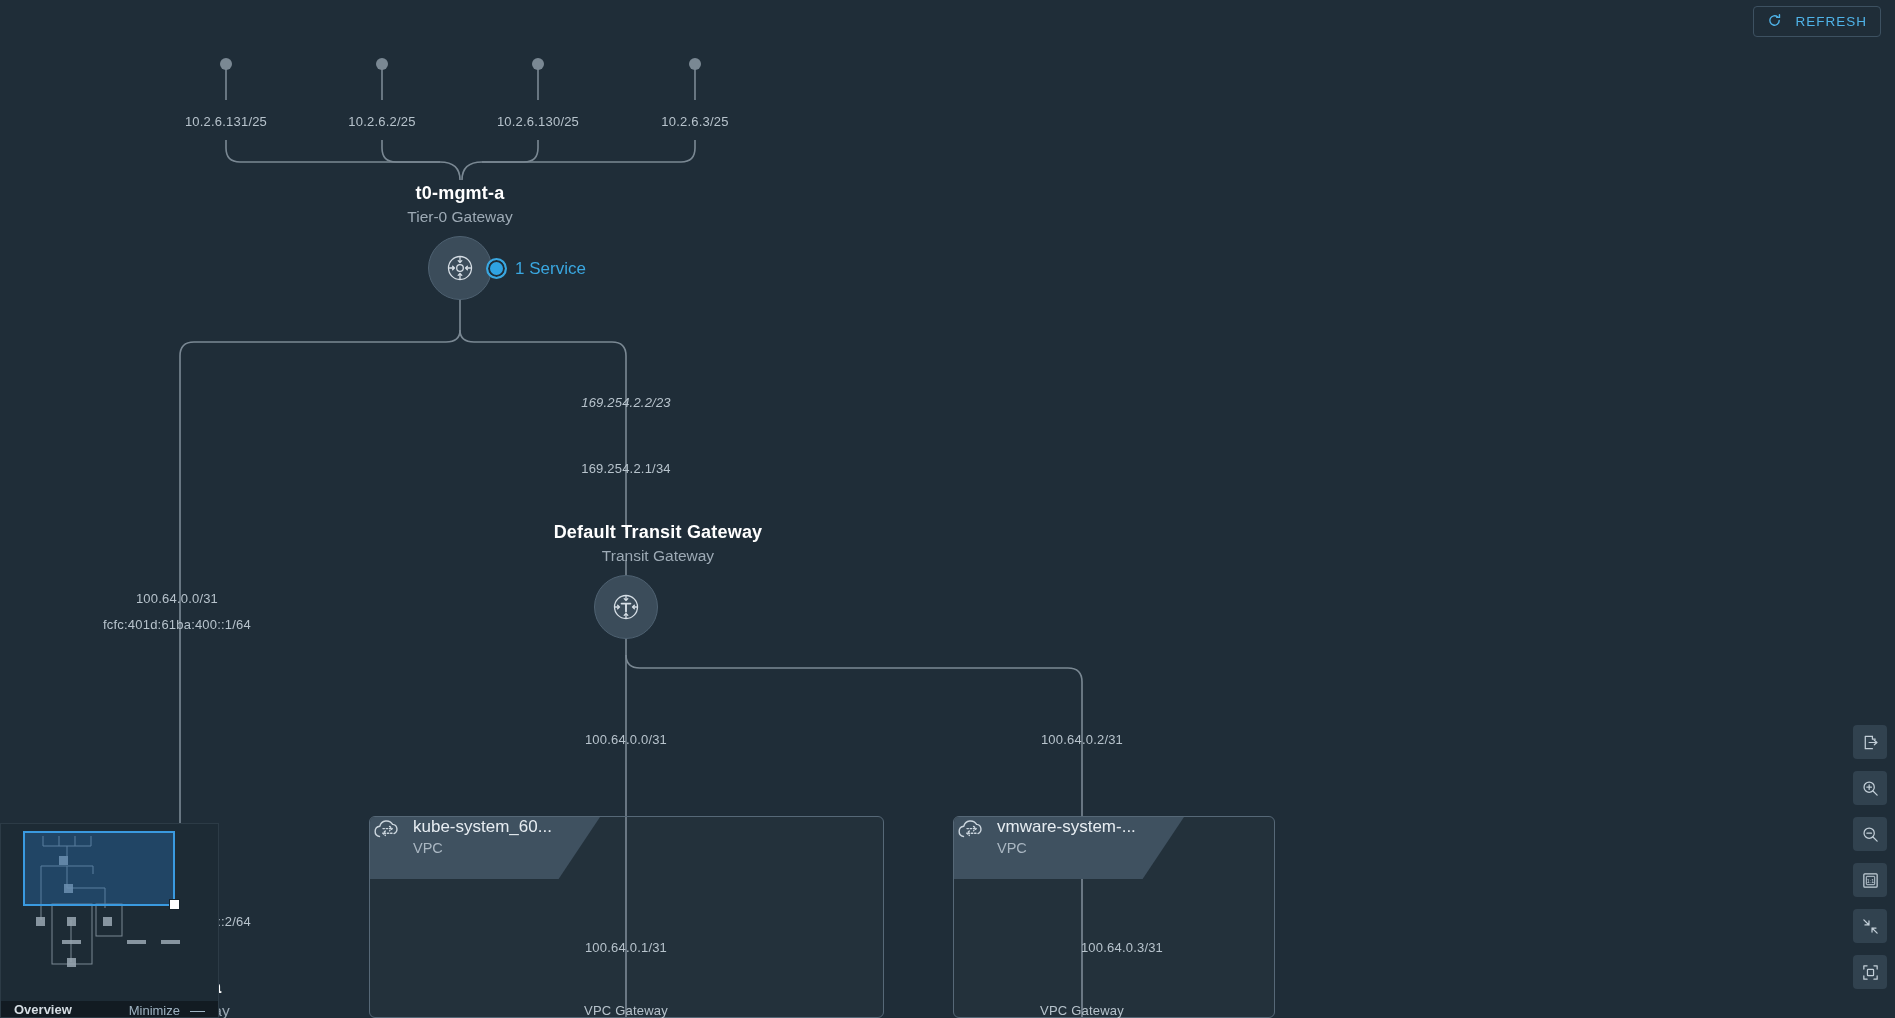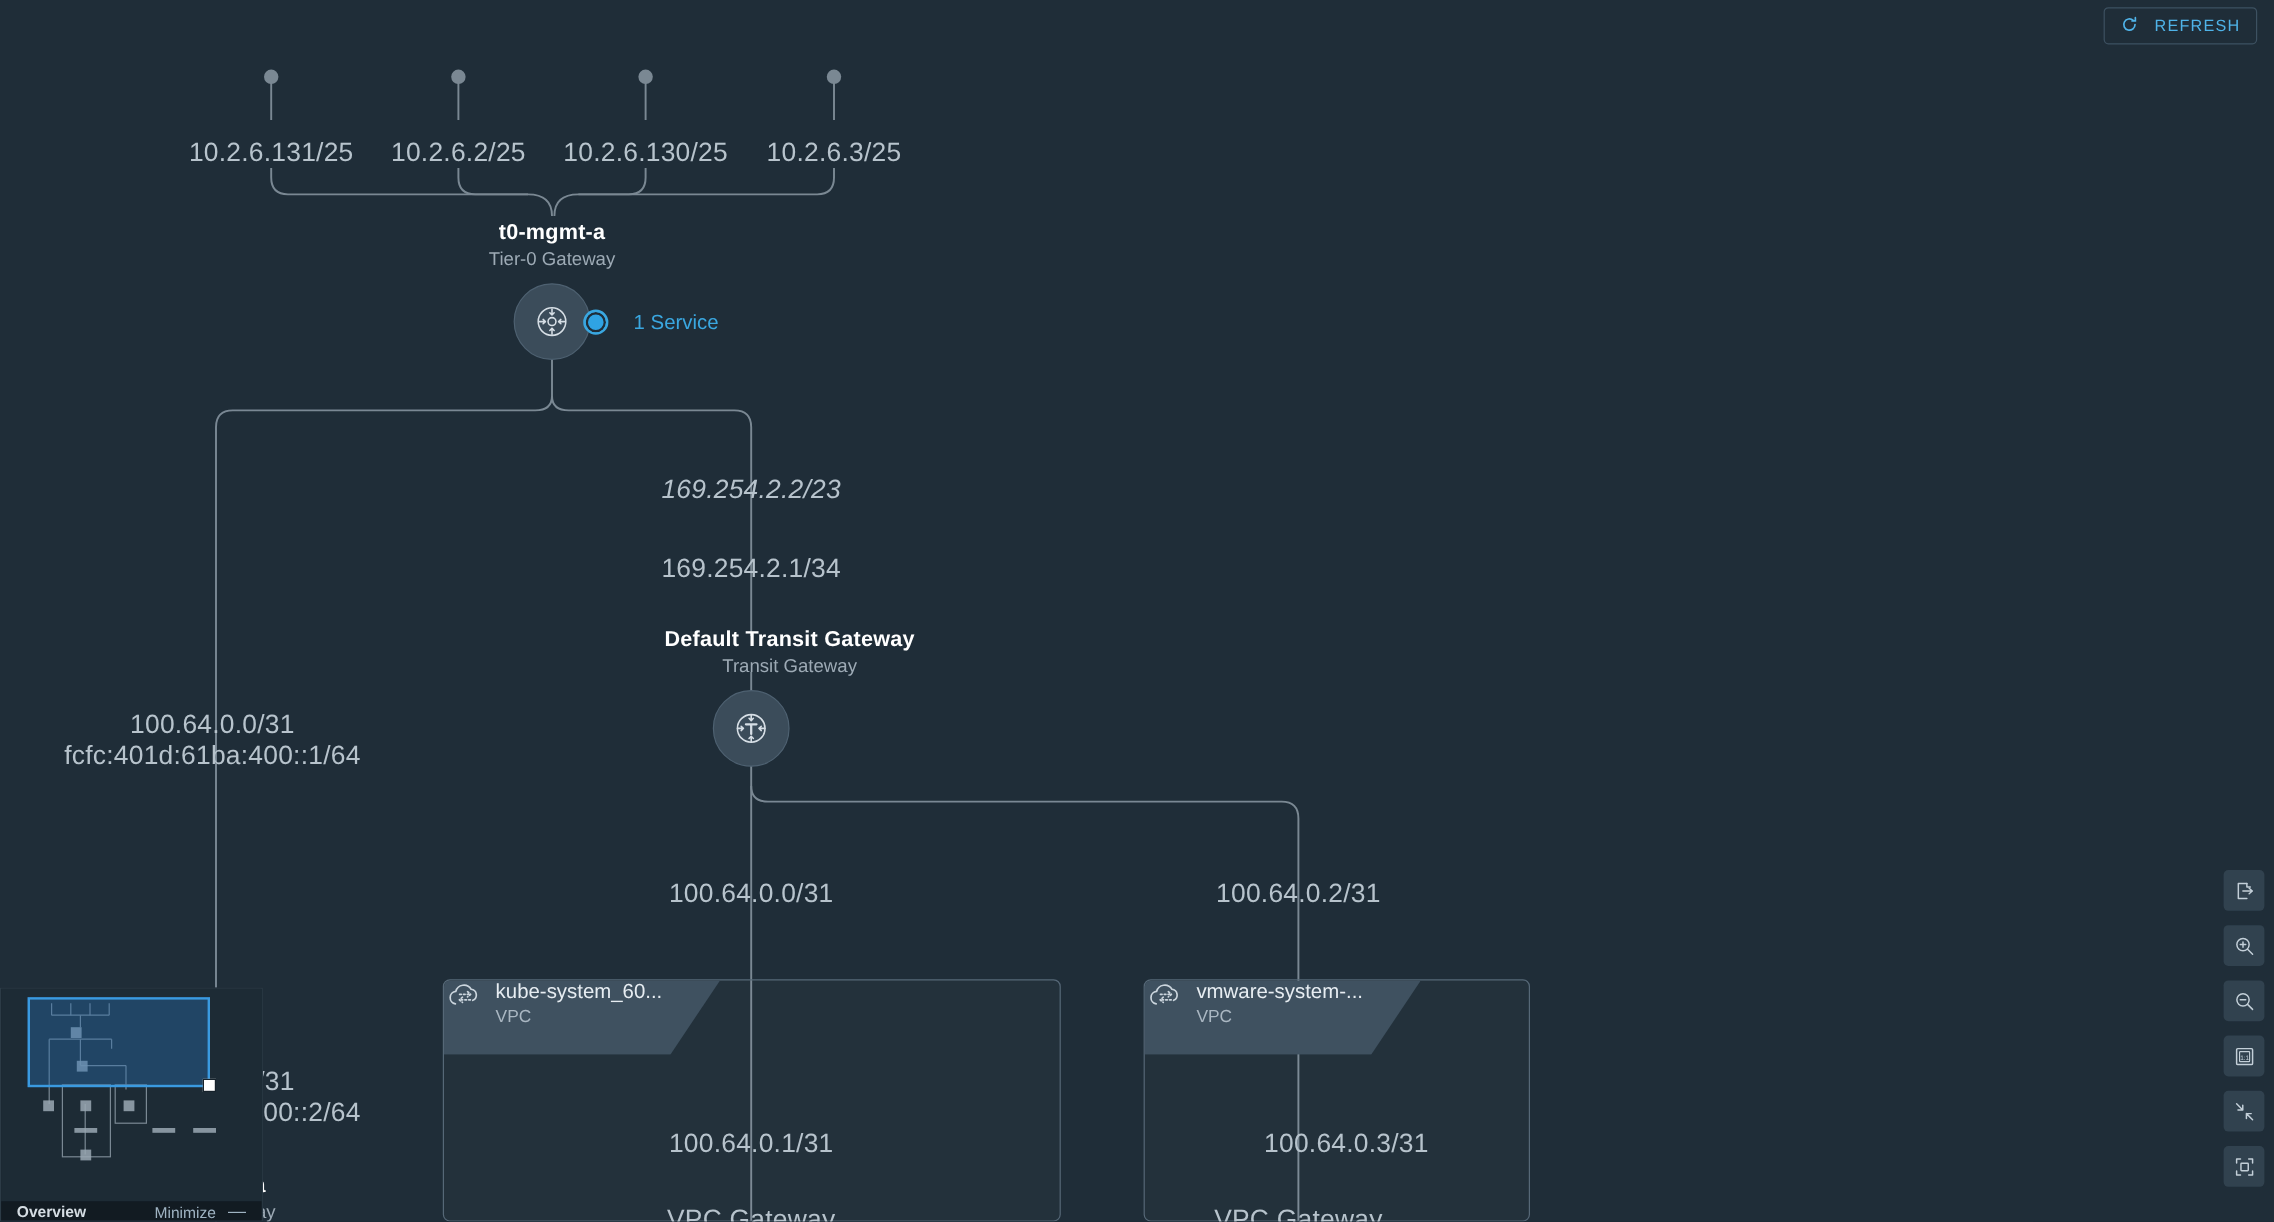"10.2.6.131/25" .lbl { font-size: 22px -> 13px }
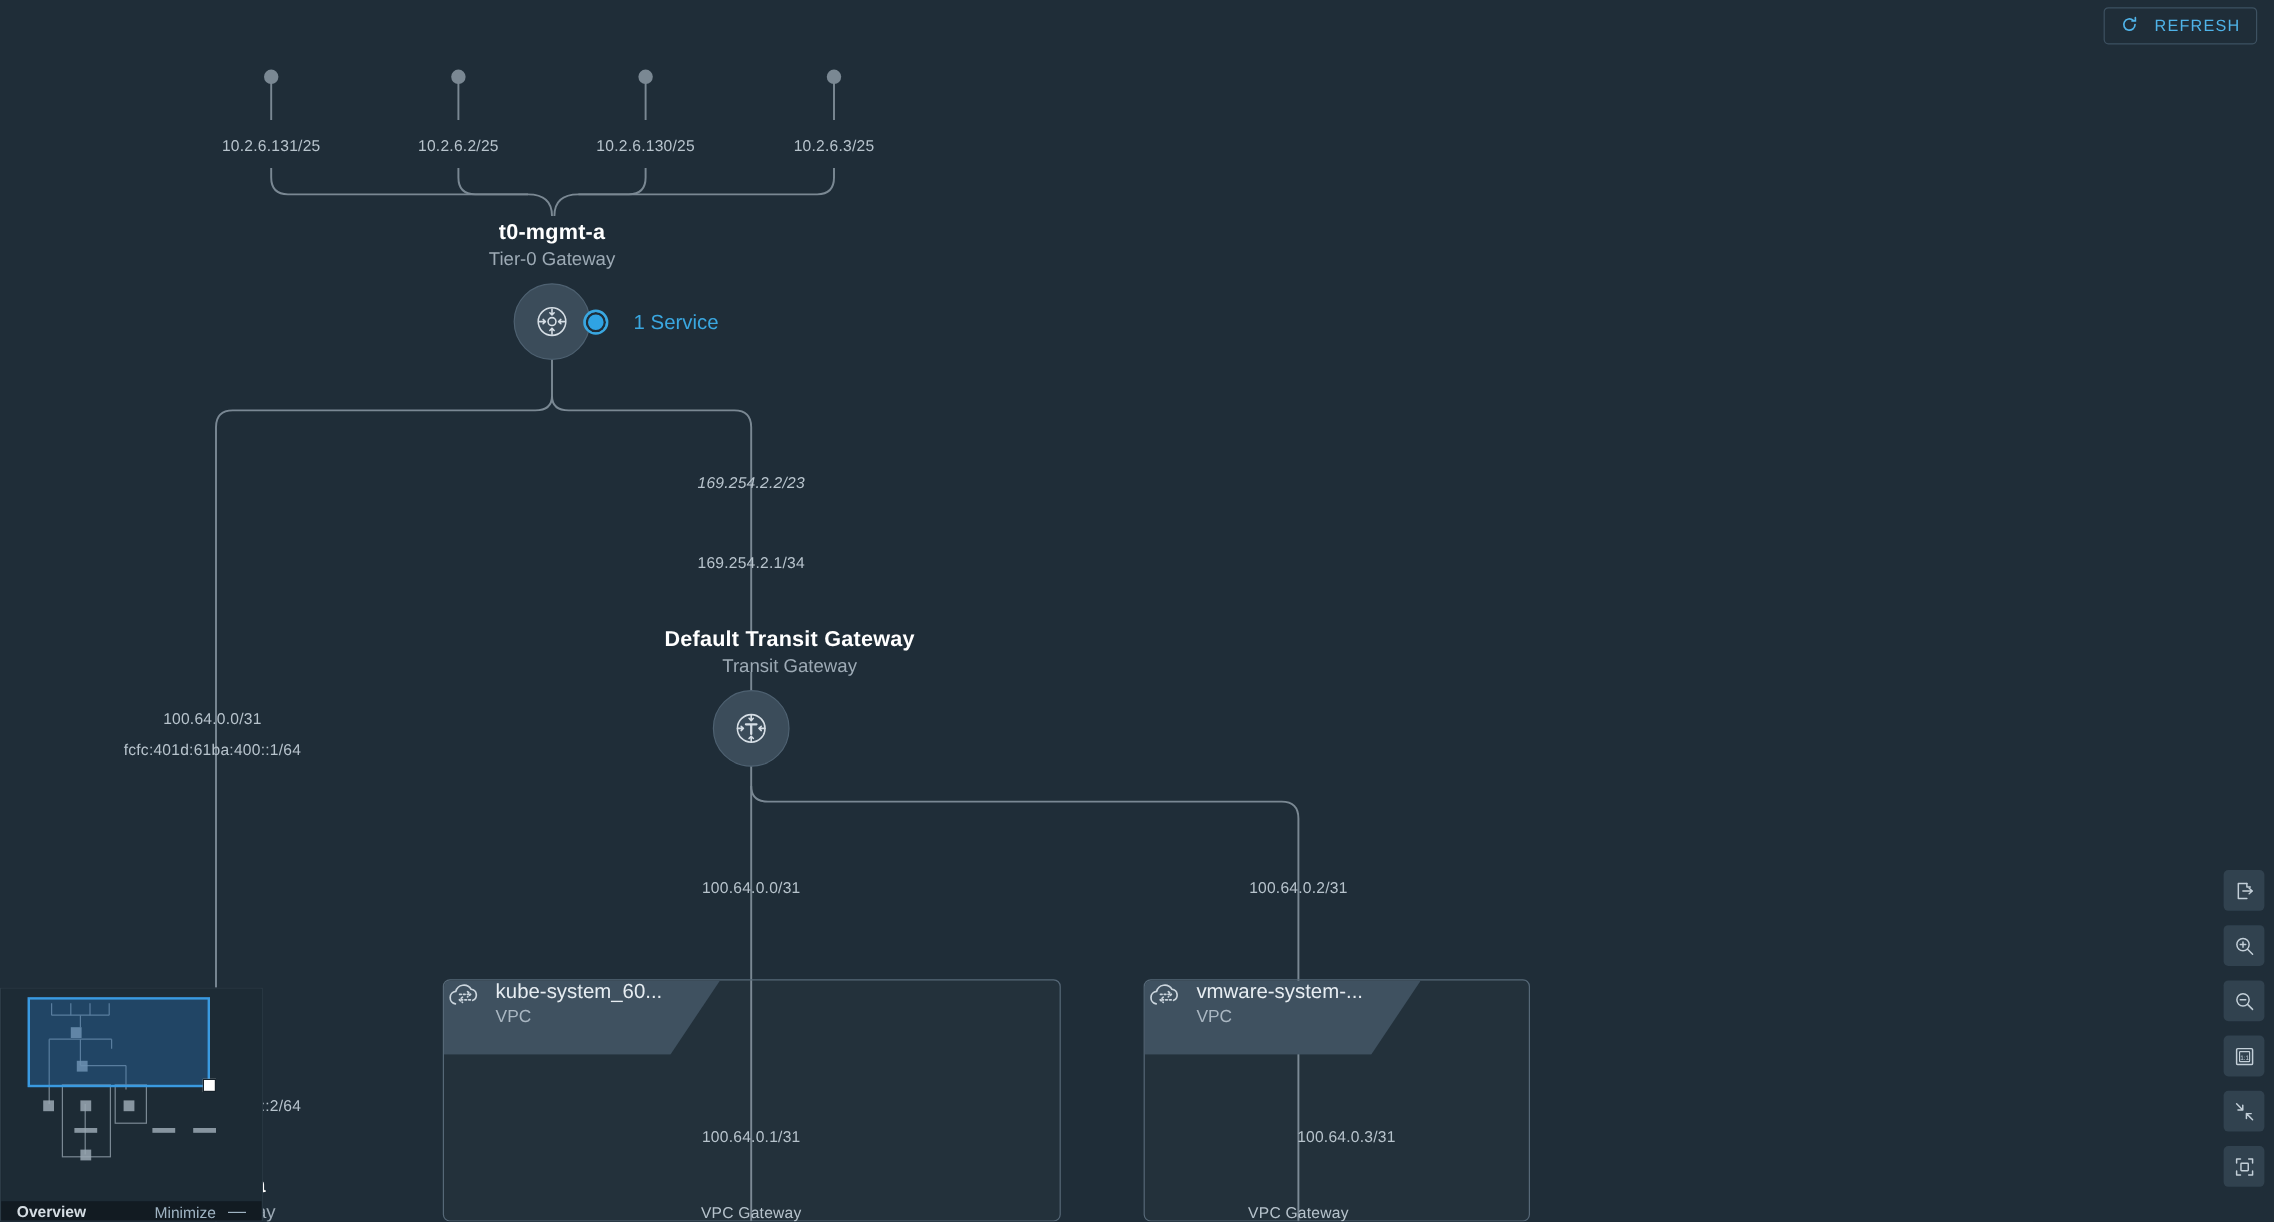"1 Service" .svc-badge { gap: 21px -> 8px }
